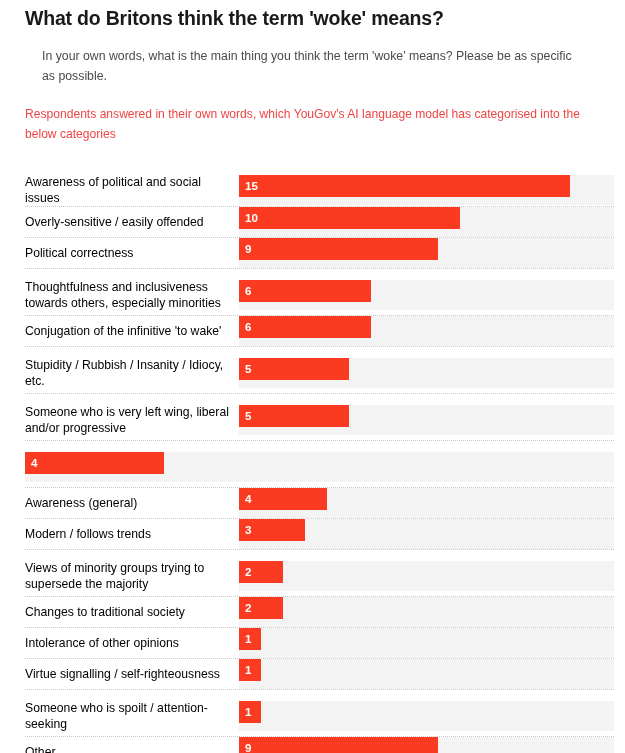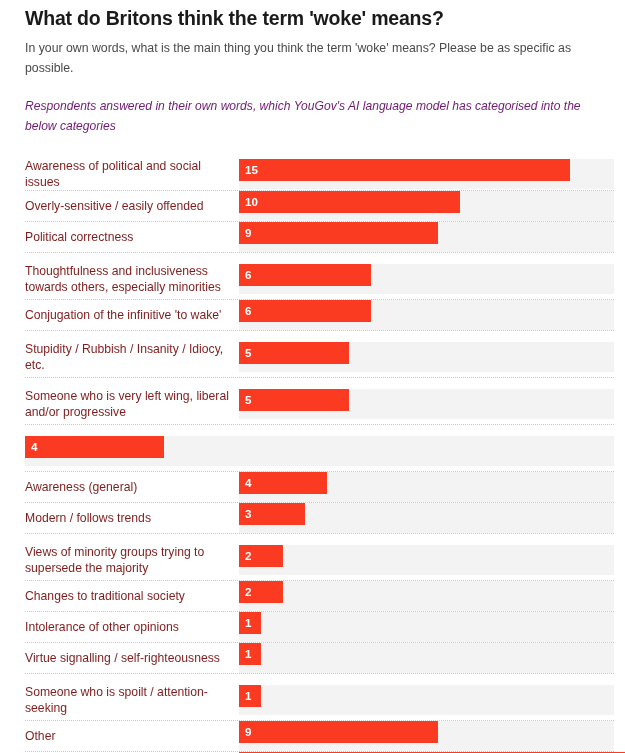"In your own words, what" .chart-subtitle { margin: 0 -> 17px }
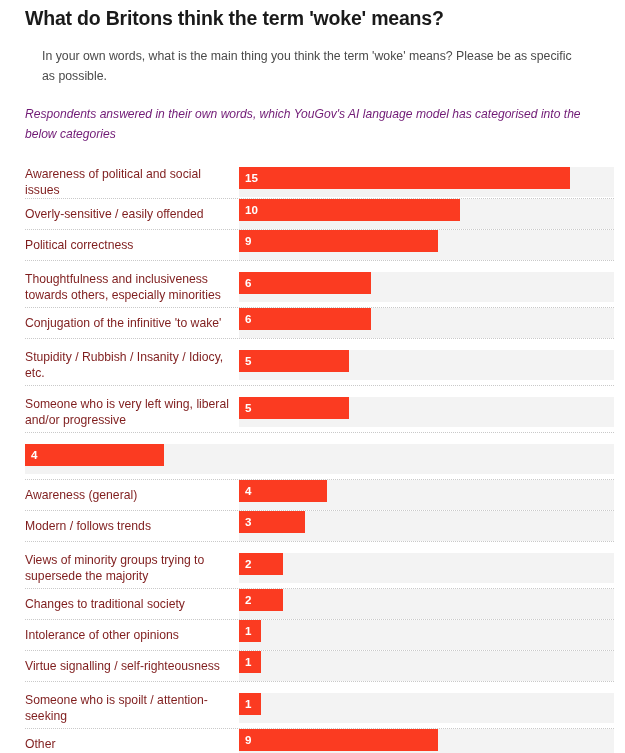"Respondents answered in their own" .chart-note { color: #701a75 -> #ef4444; font-style: italic -> none; margin: 18px 0 8px 0 -> 18px 0 16px 0 }
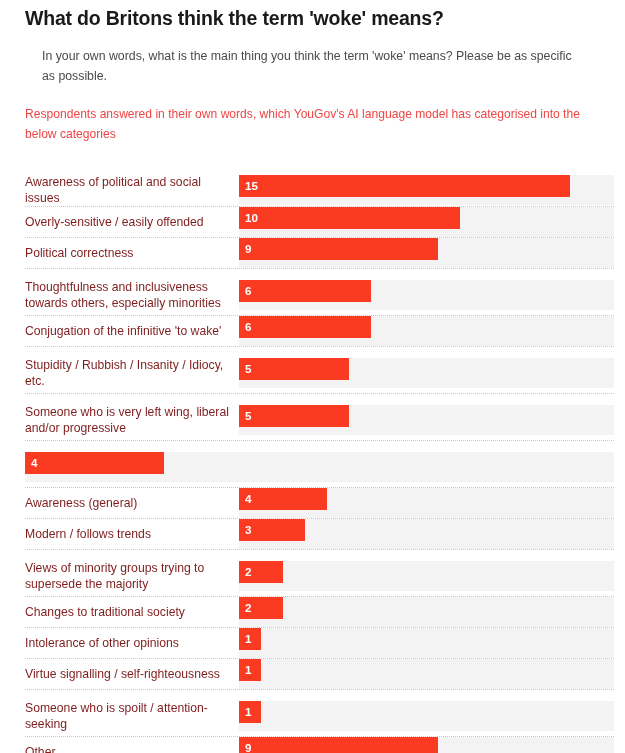"Awareness of political and social" .row-label { color: #7f1d1d -> #000000 }
